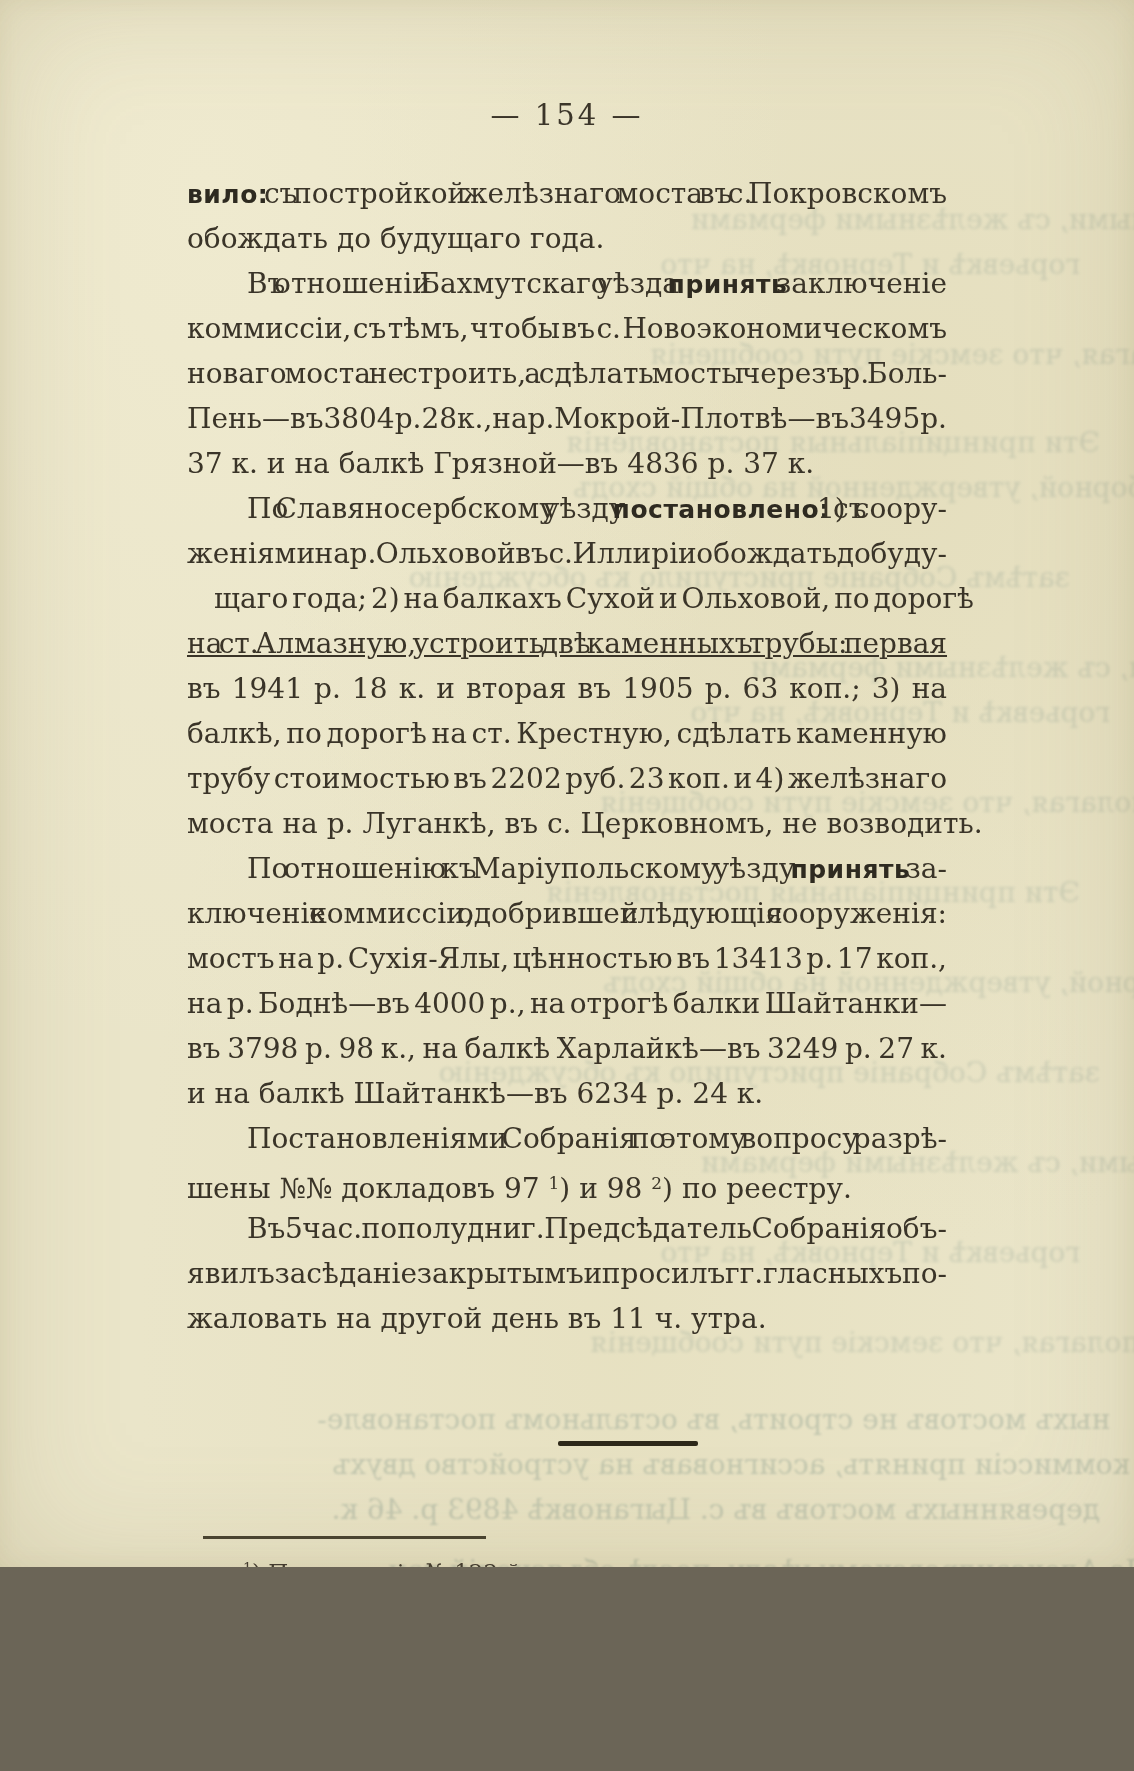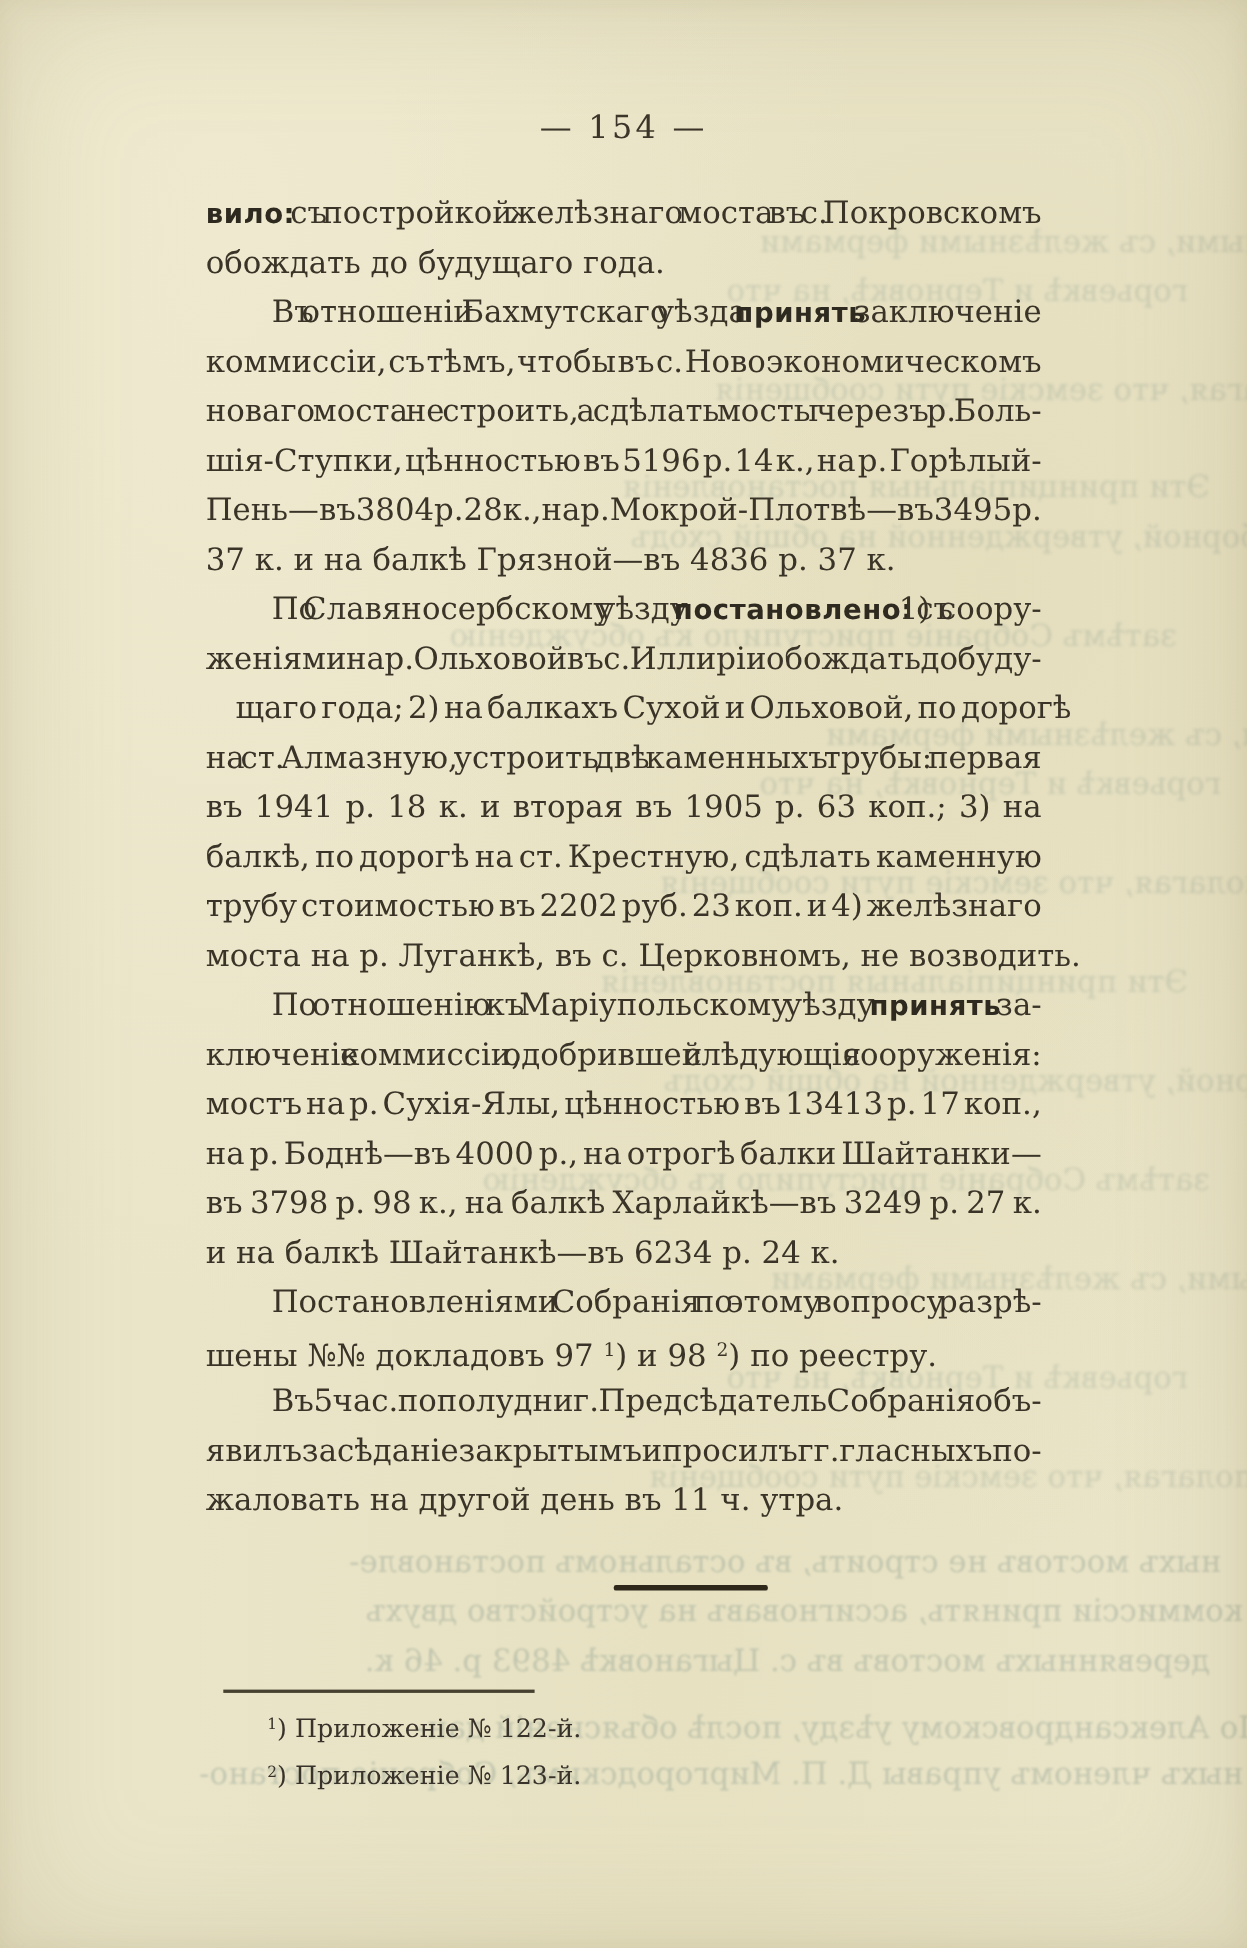"— 154 —" .page { height: 1771px -> 1567px }
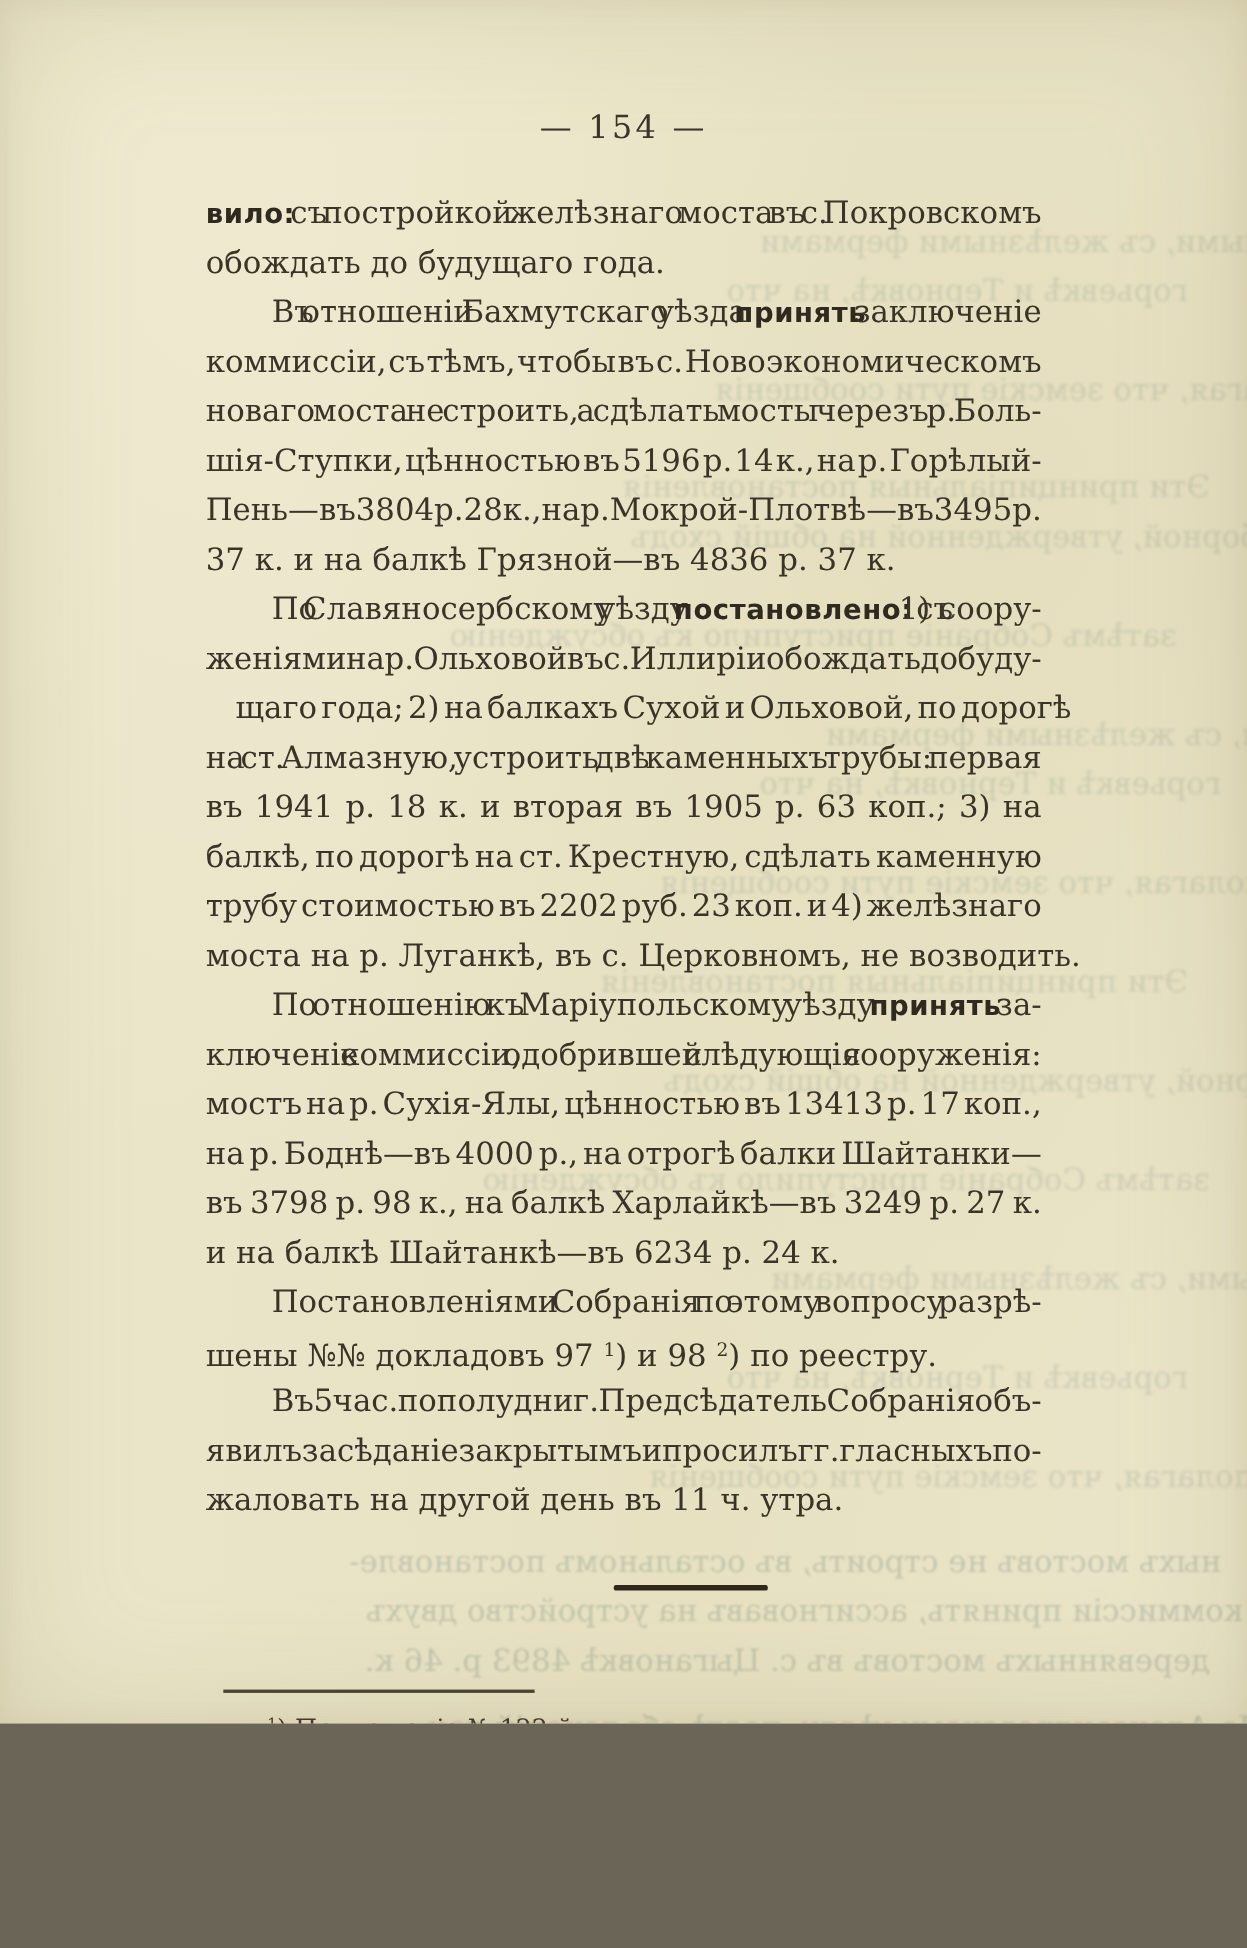"шія-Ступки, цѣнностью въ 5196 р." div.line { html: <div><span><span>шія-Ступки, цѣнностью въ 5196 р. 14 к., на р. Горѣлый-</span></span></div> -> none }
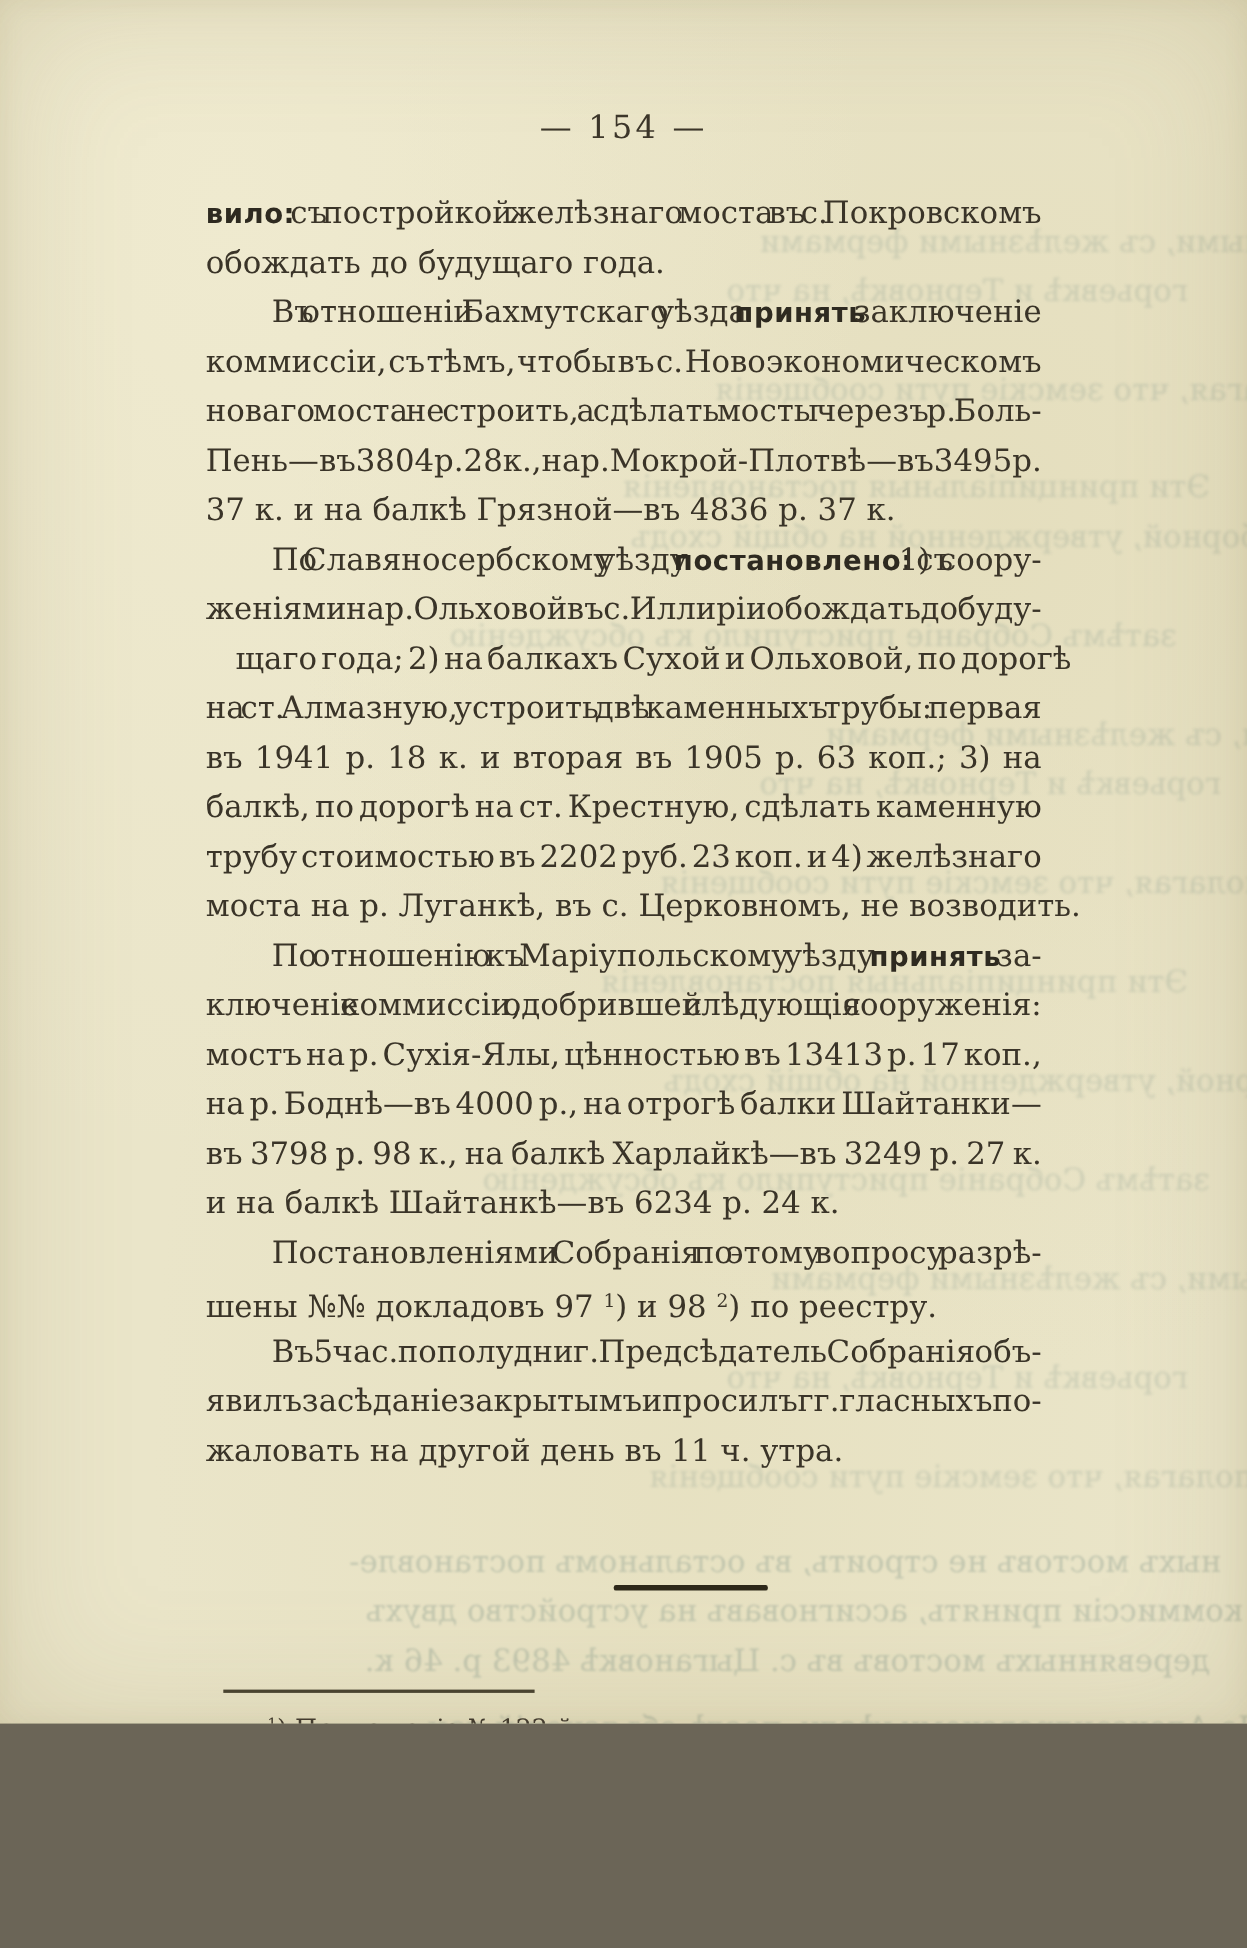"на ст. Алмазную, устроить двѣ" span.line-inner { text-decoration: none -> underline }
